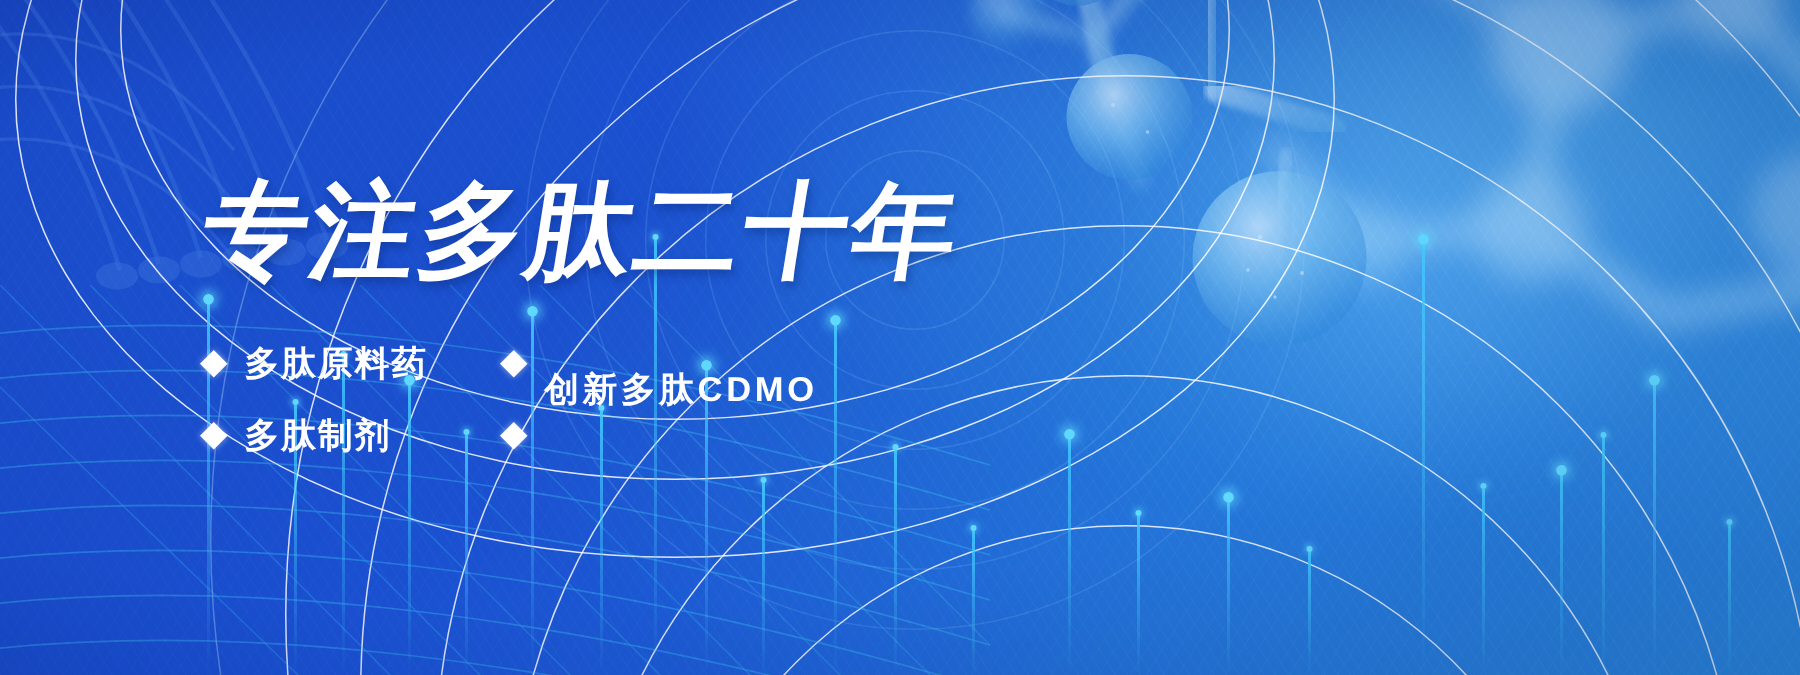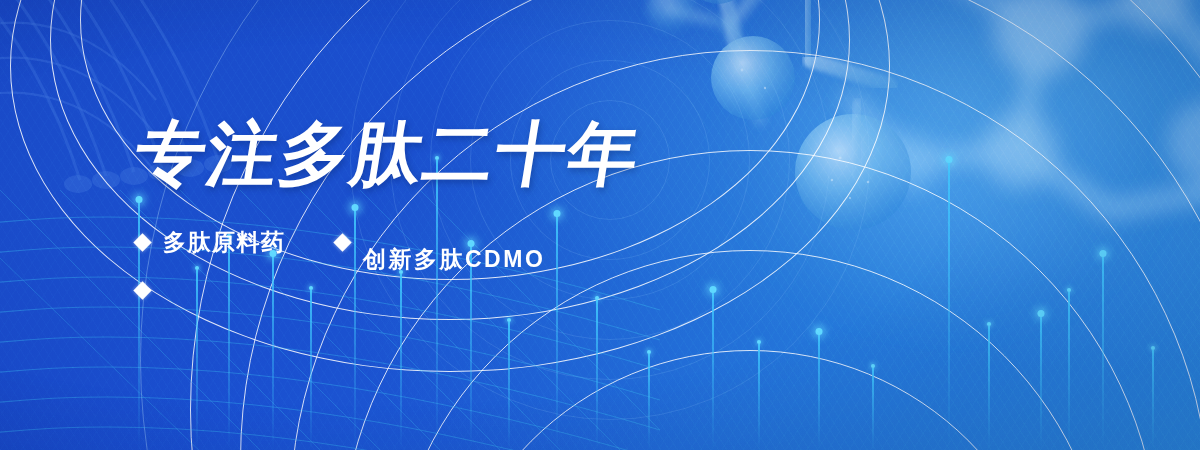"多肽制剂" div.fitem { html: none -> <div> <span></span> <span>多肽制剂</span> </div> }
